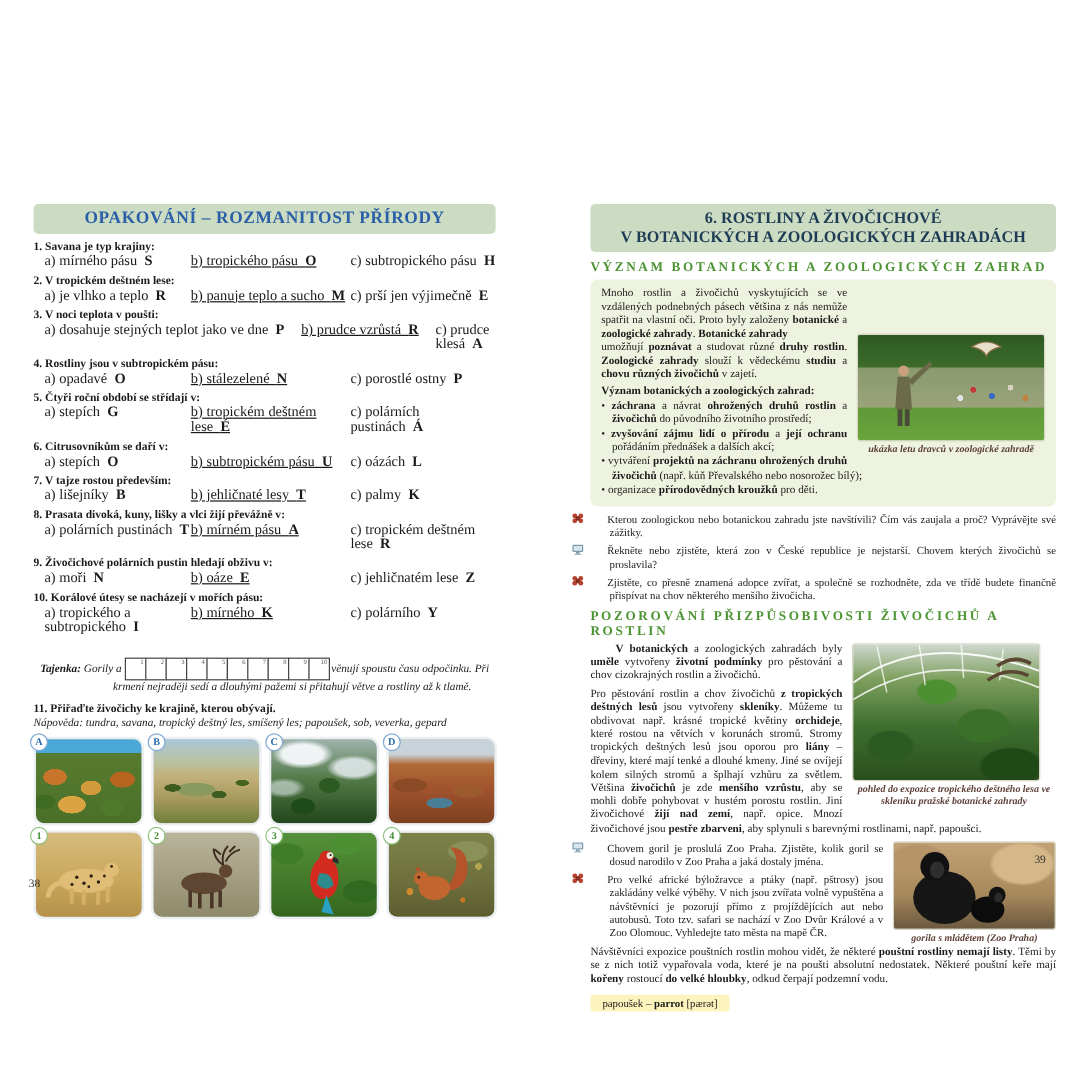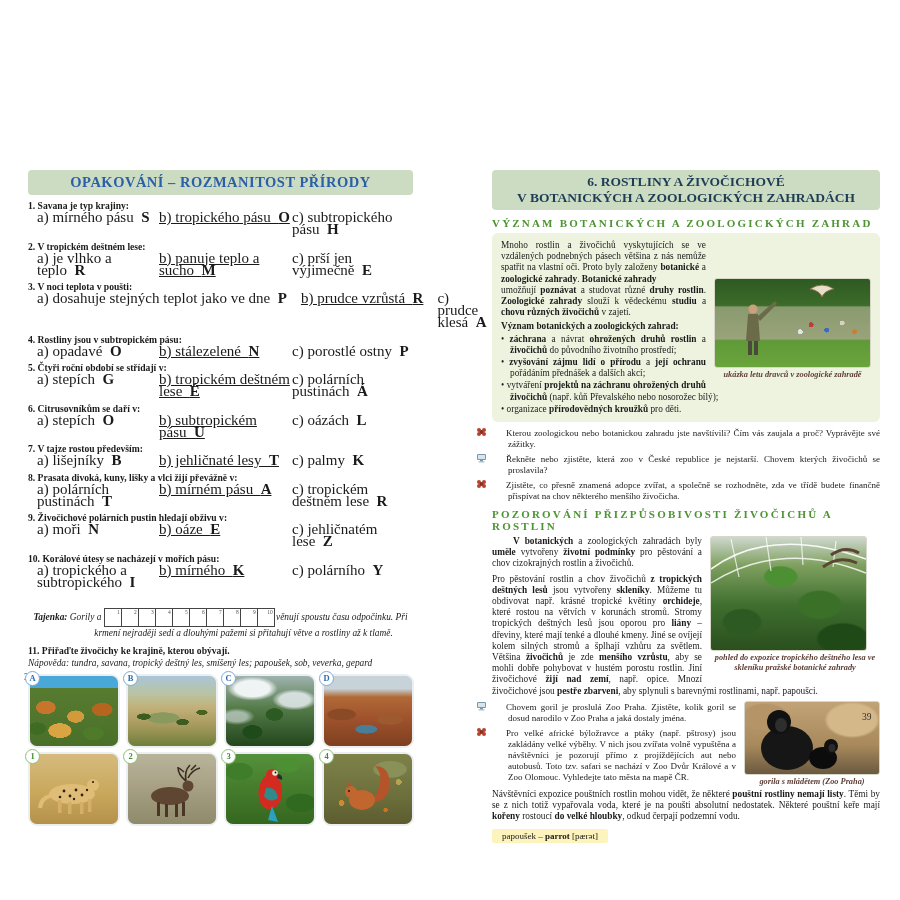"a) mírného pásu S" .q-opts { font-size: 15px -> 12px }
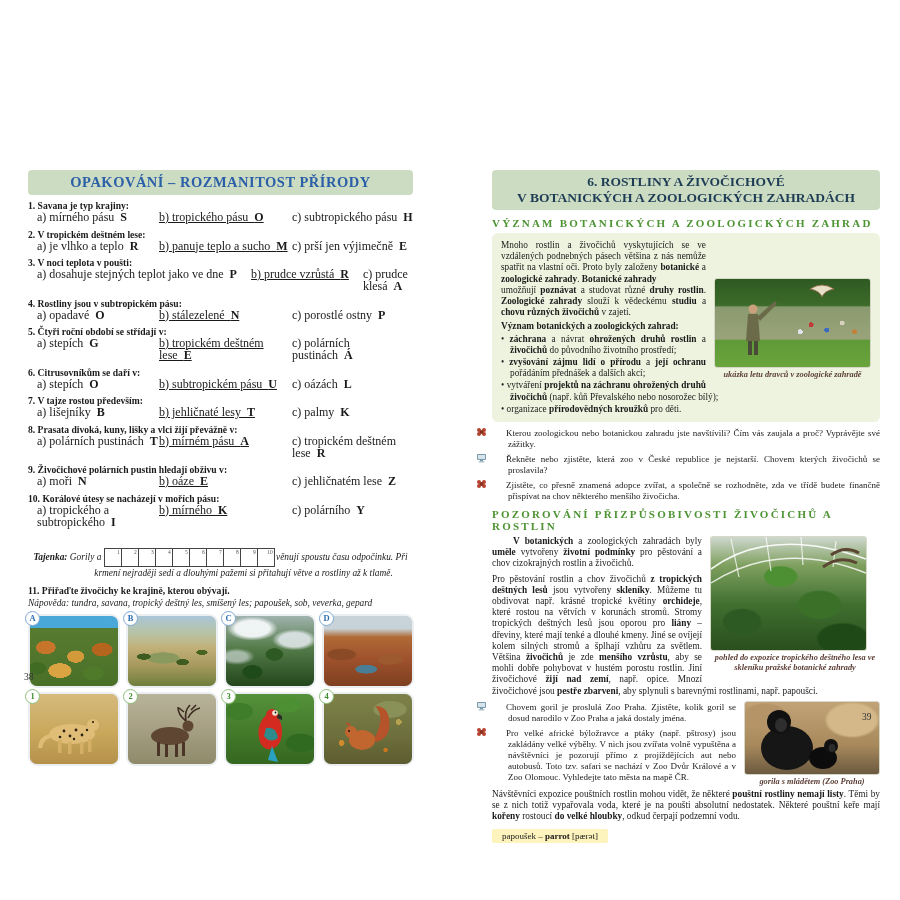"38" #page-38 { top: 672px -> 732px }
